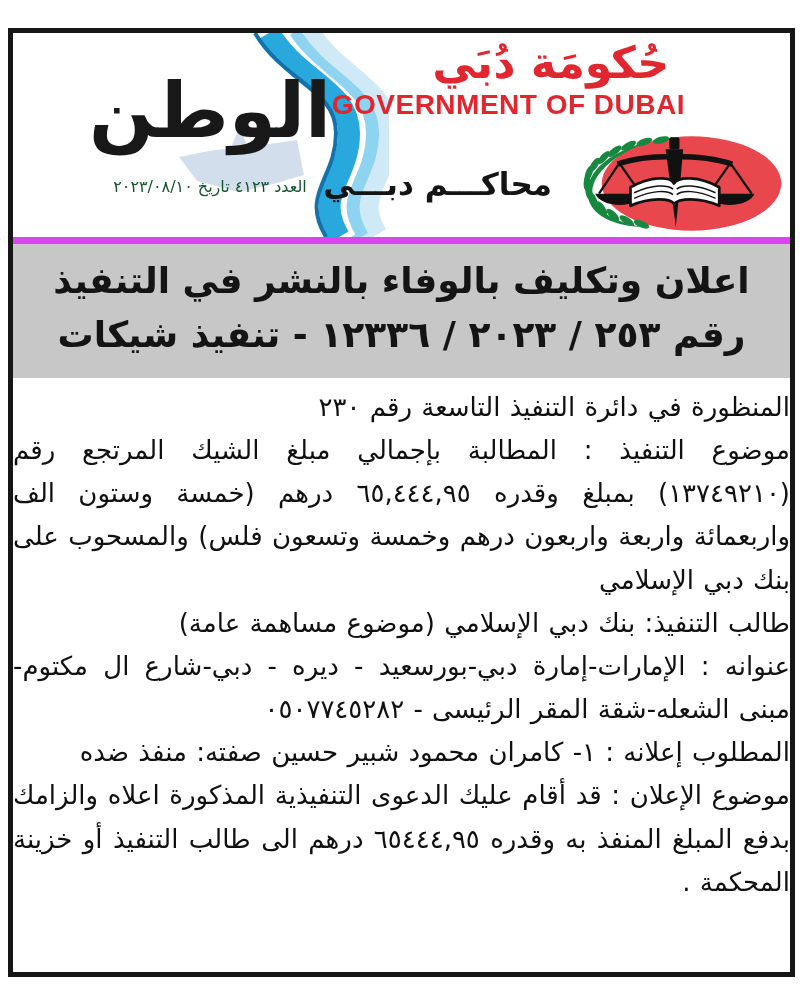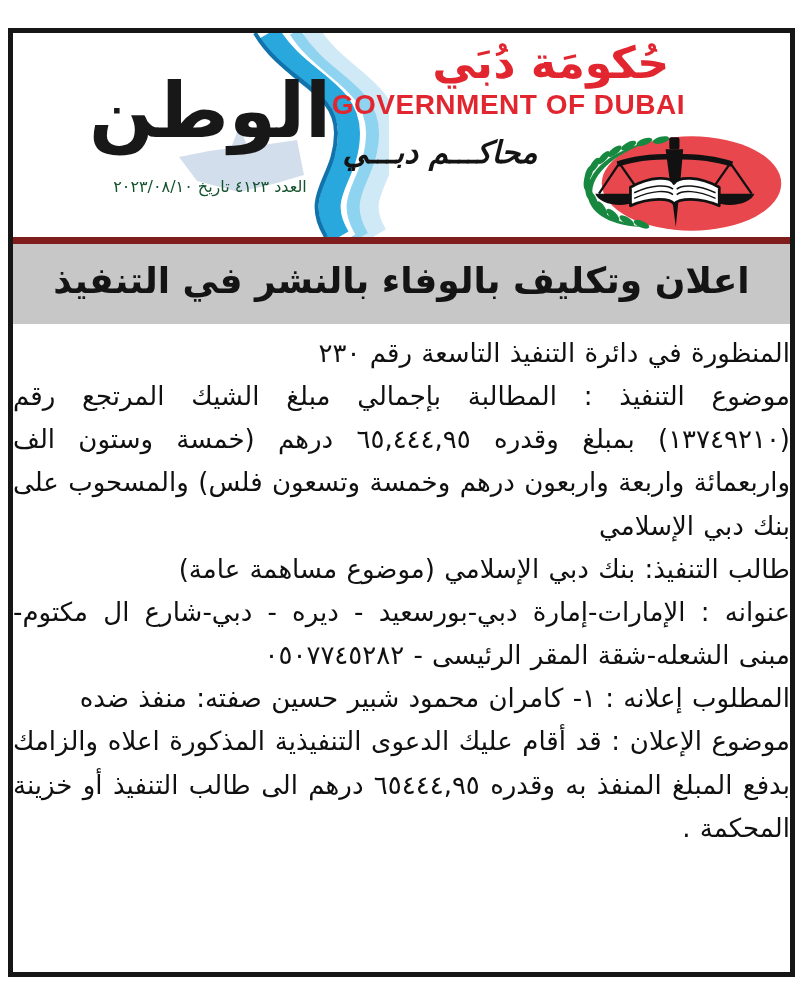"محاكـــم دبـــي" .courts { align-items: flex-start -> center; font-style: italic -> none; gap: 22px -> 10px }
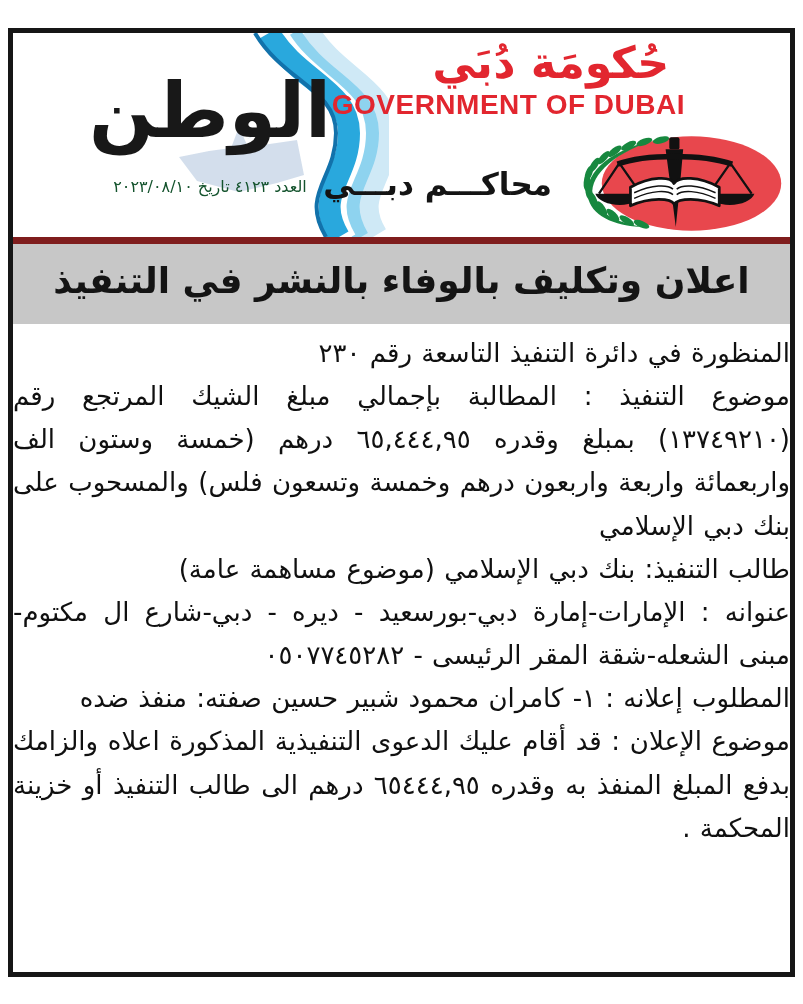"اعلان وتكليف بالوفاء بالنشر في" .title-bar { border-top: 7px solid #7f1d1d -> 7px solid #d946ef }
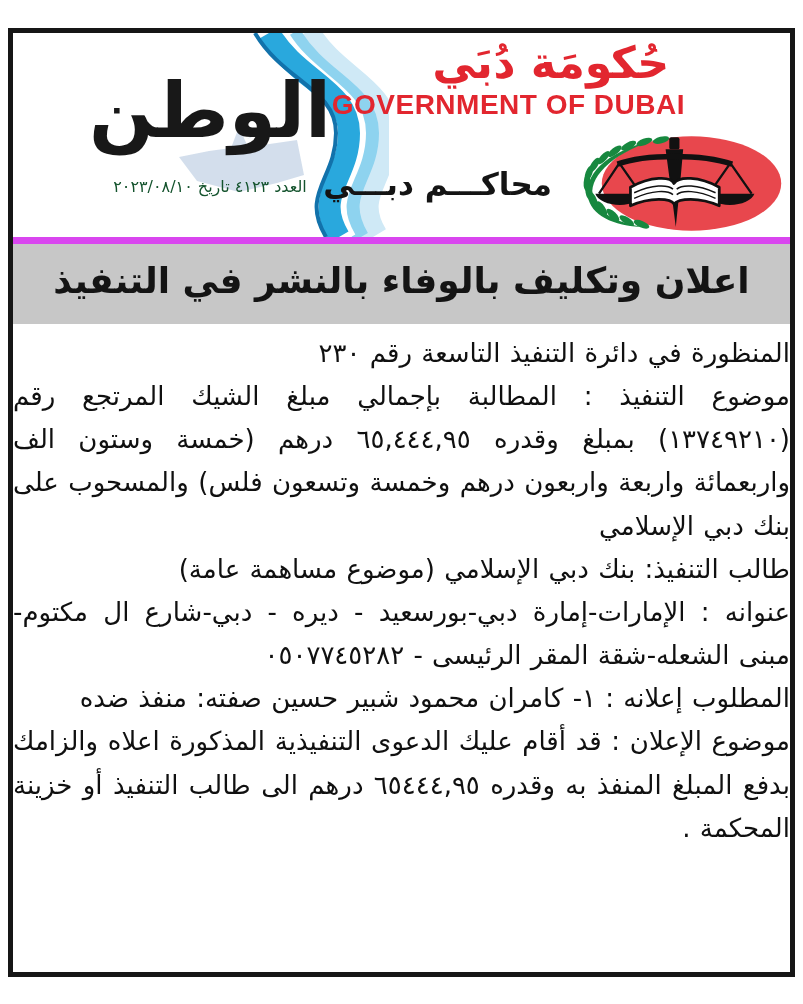"رقم ٢٥٣ / ٢٠٢٣ /" div.title-line { html: none -> <div>رقم ٢٥٣ / ٢٠٢٣ / ١٢٣٣٦ - تنفيذ شيكات</div> }
